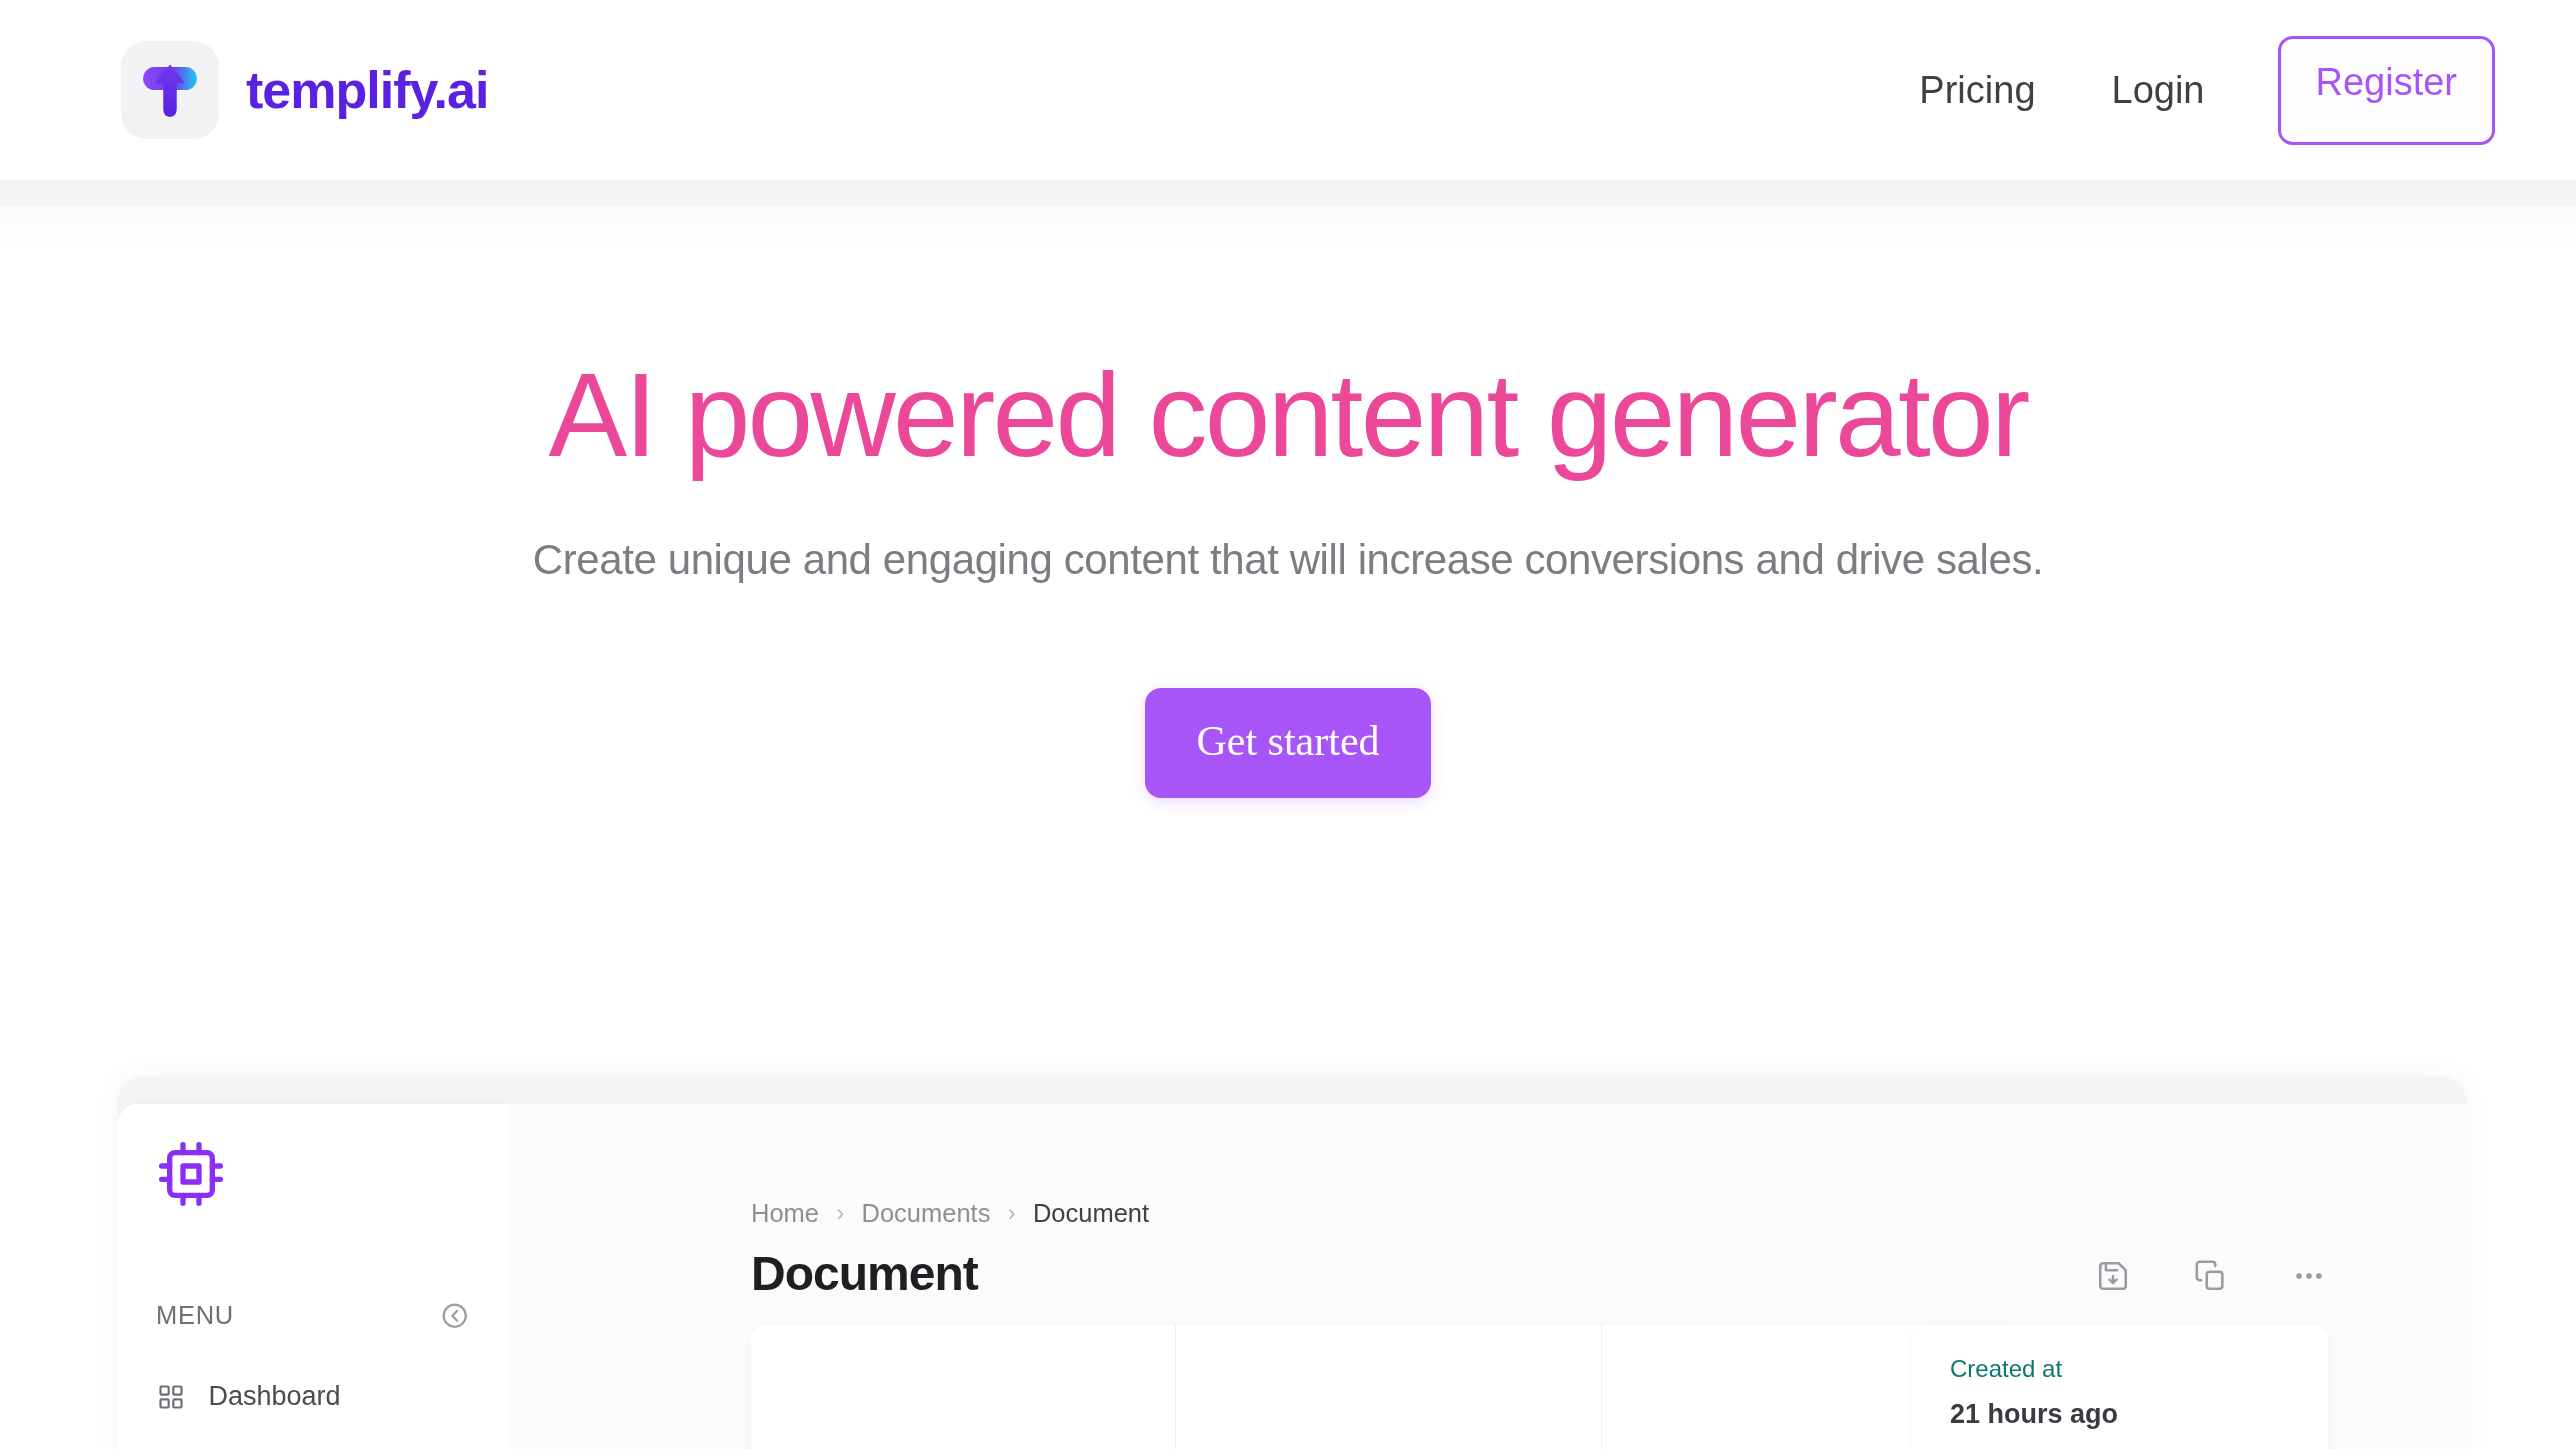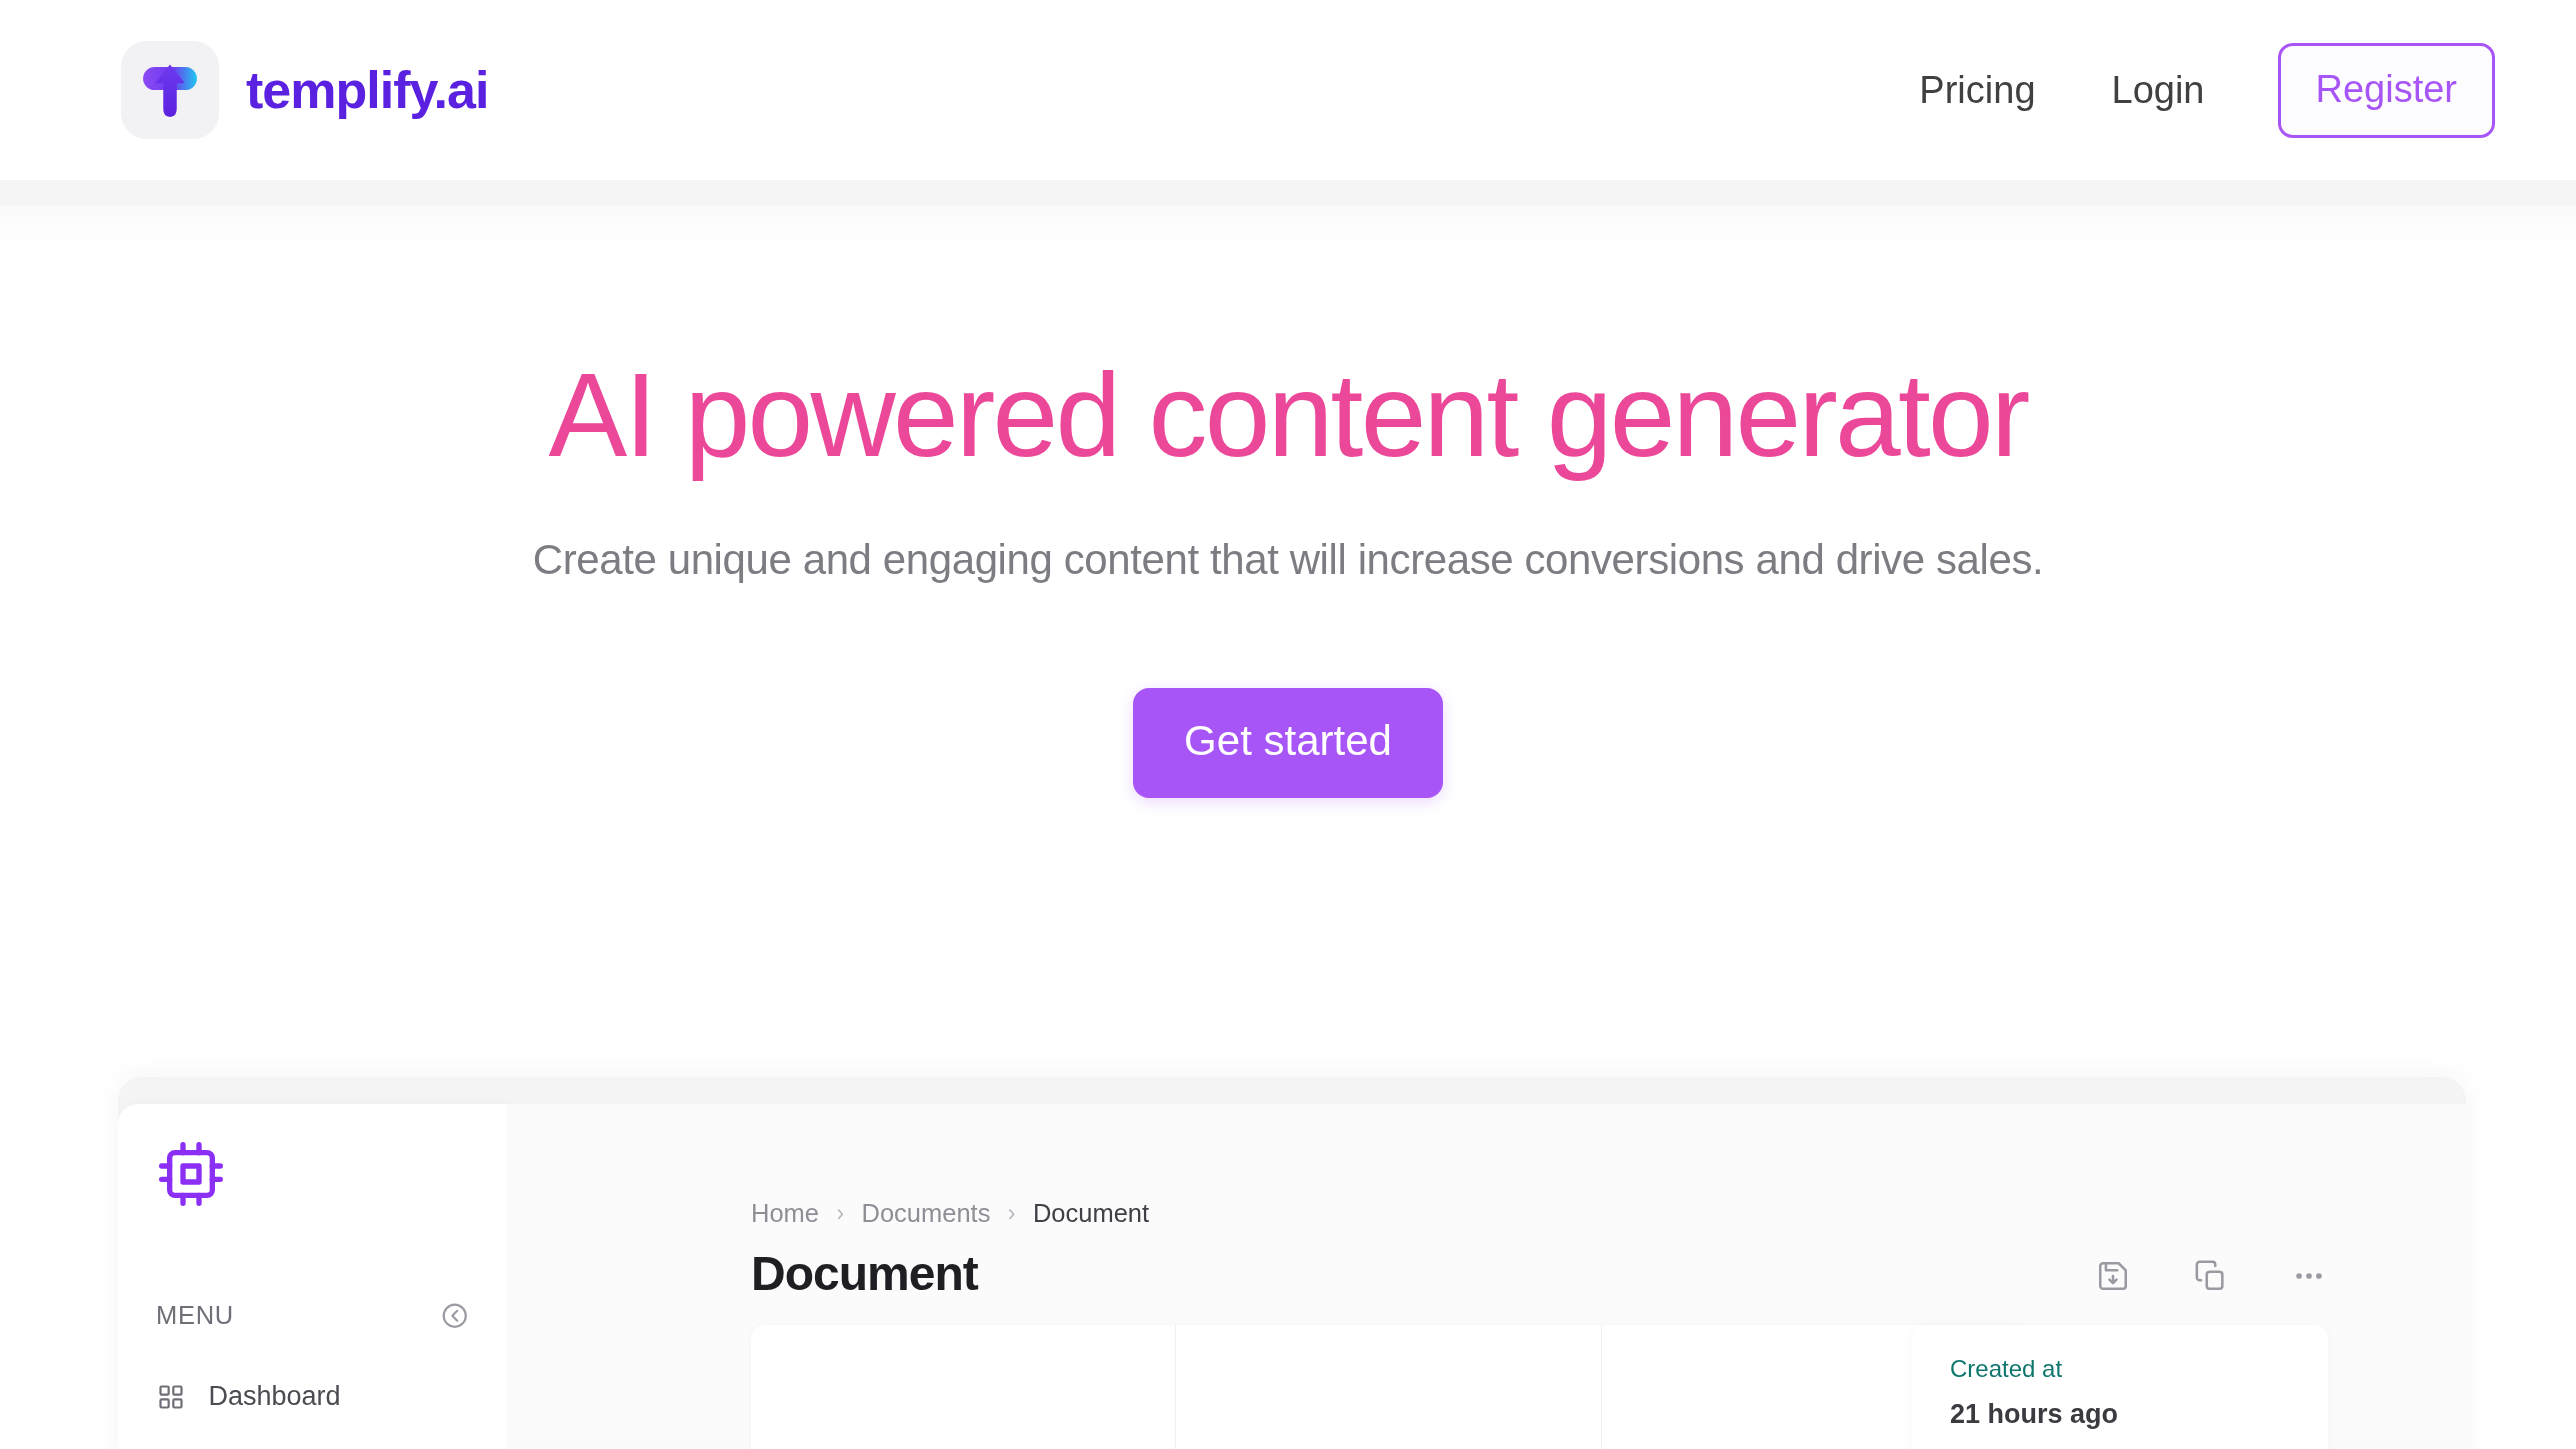"Register" .nav-register { padding: 24px 35px 27px -> 24px 35px 41px }
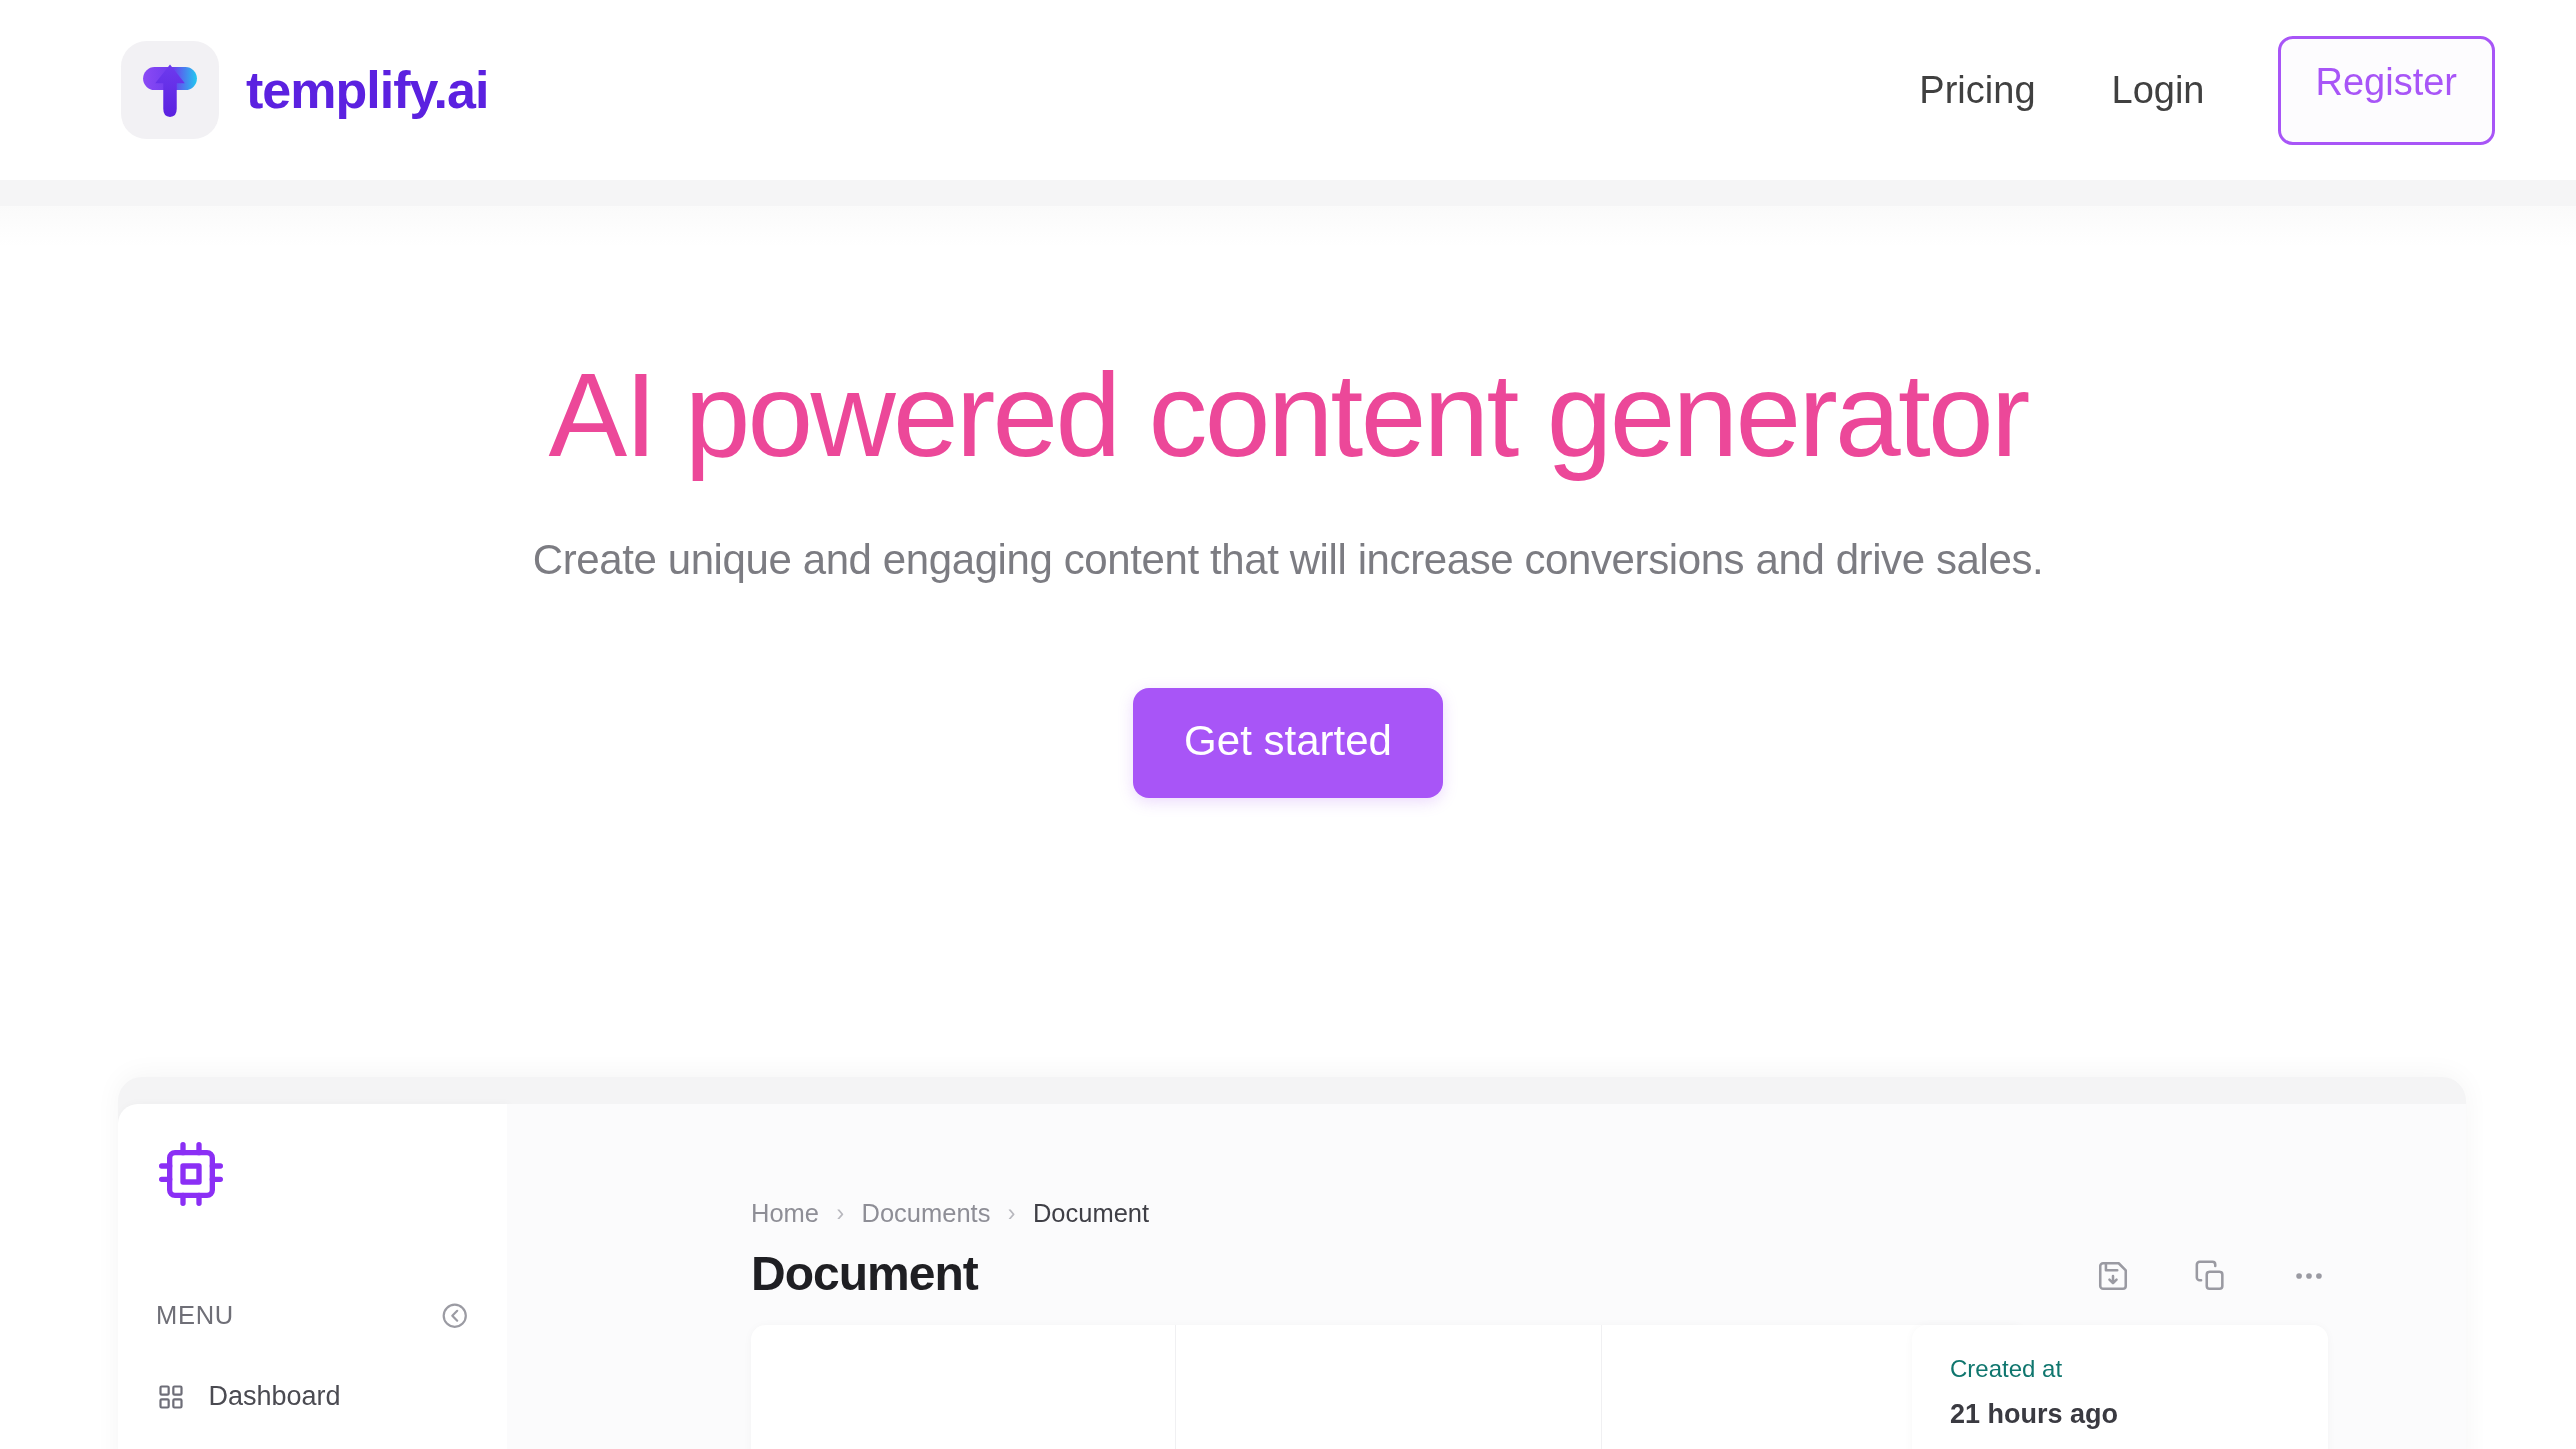"Get started" .hero-cta { font-family: Liberation Sans, sans-serif -> Liberation Serif, serif }
